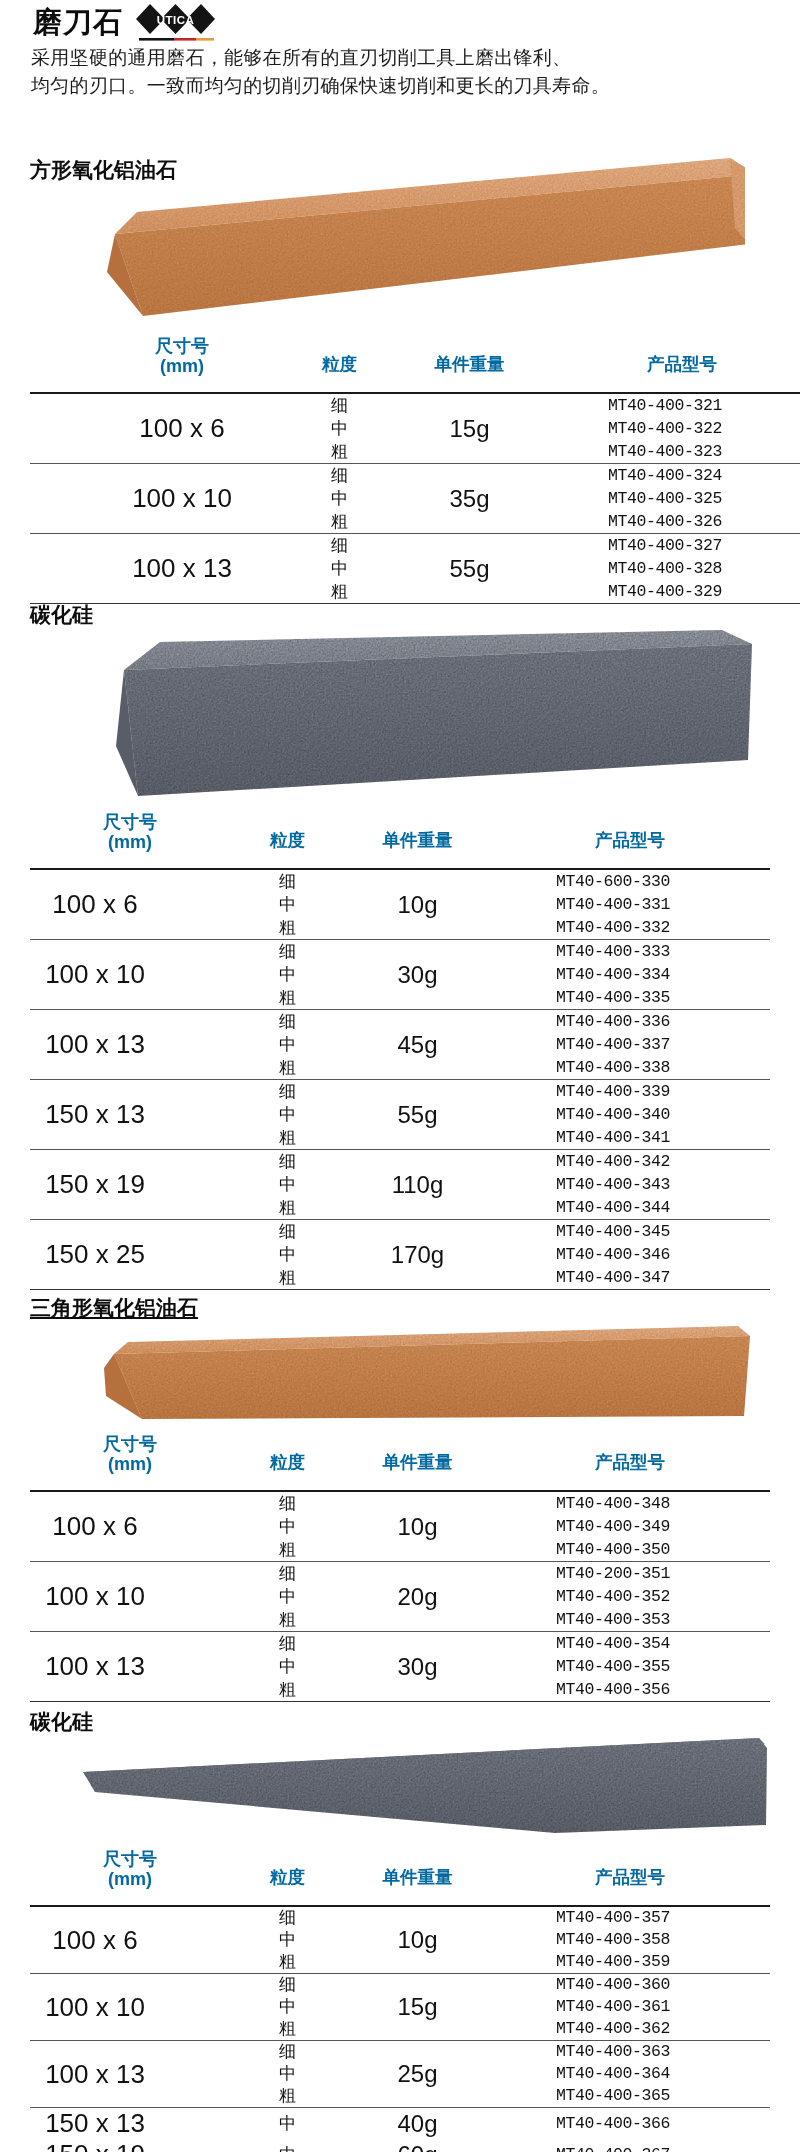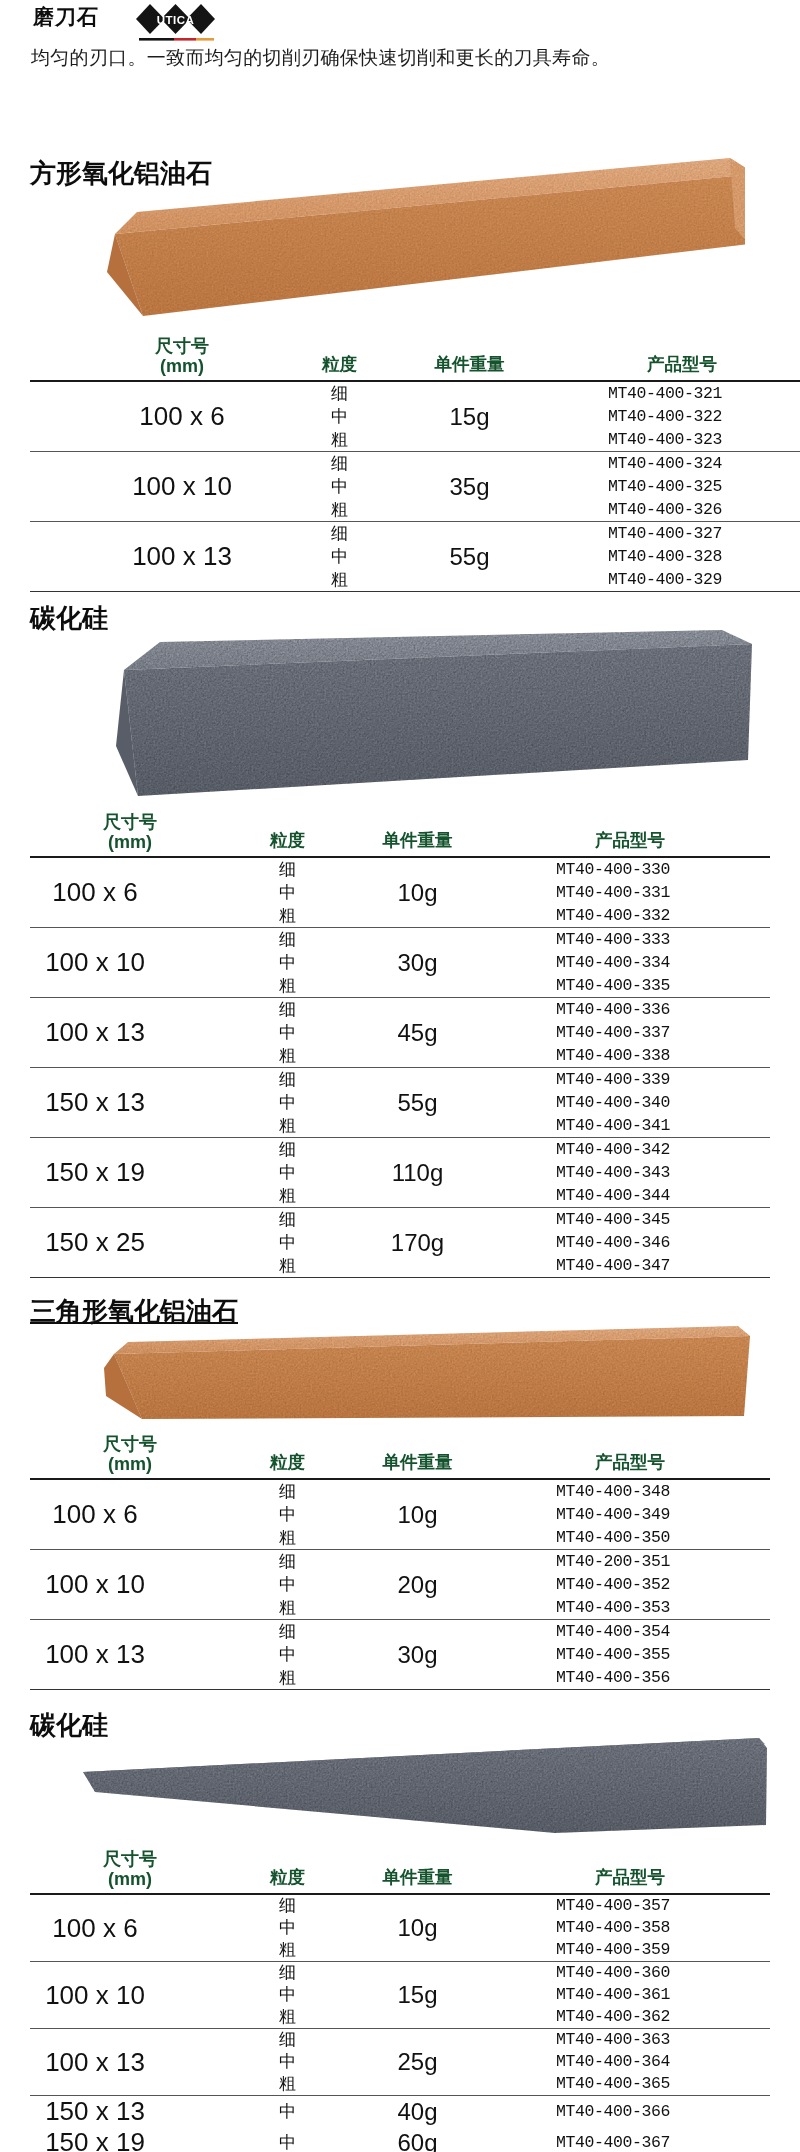"磨刀石" .page-title { font-size: 21px -> 29px }
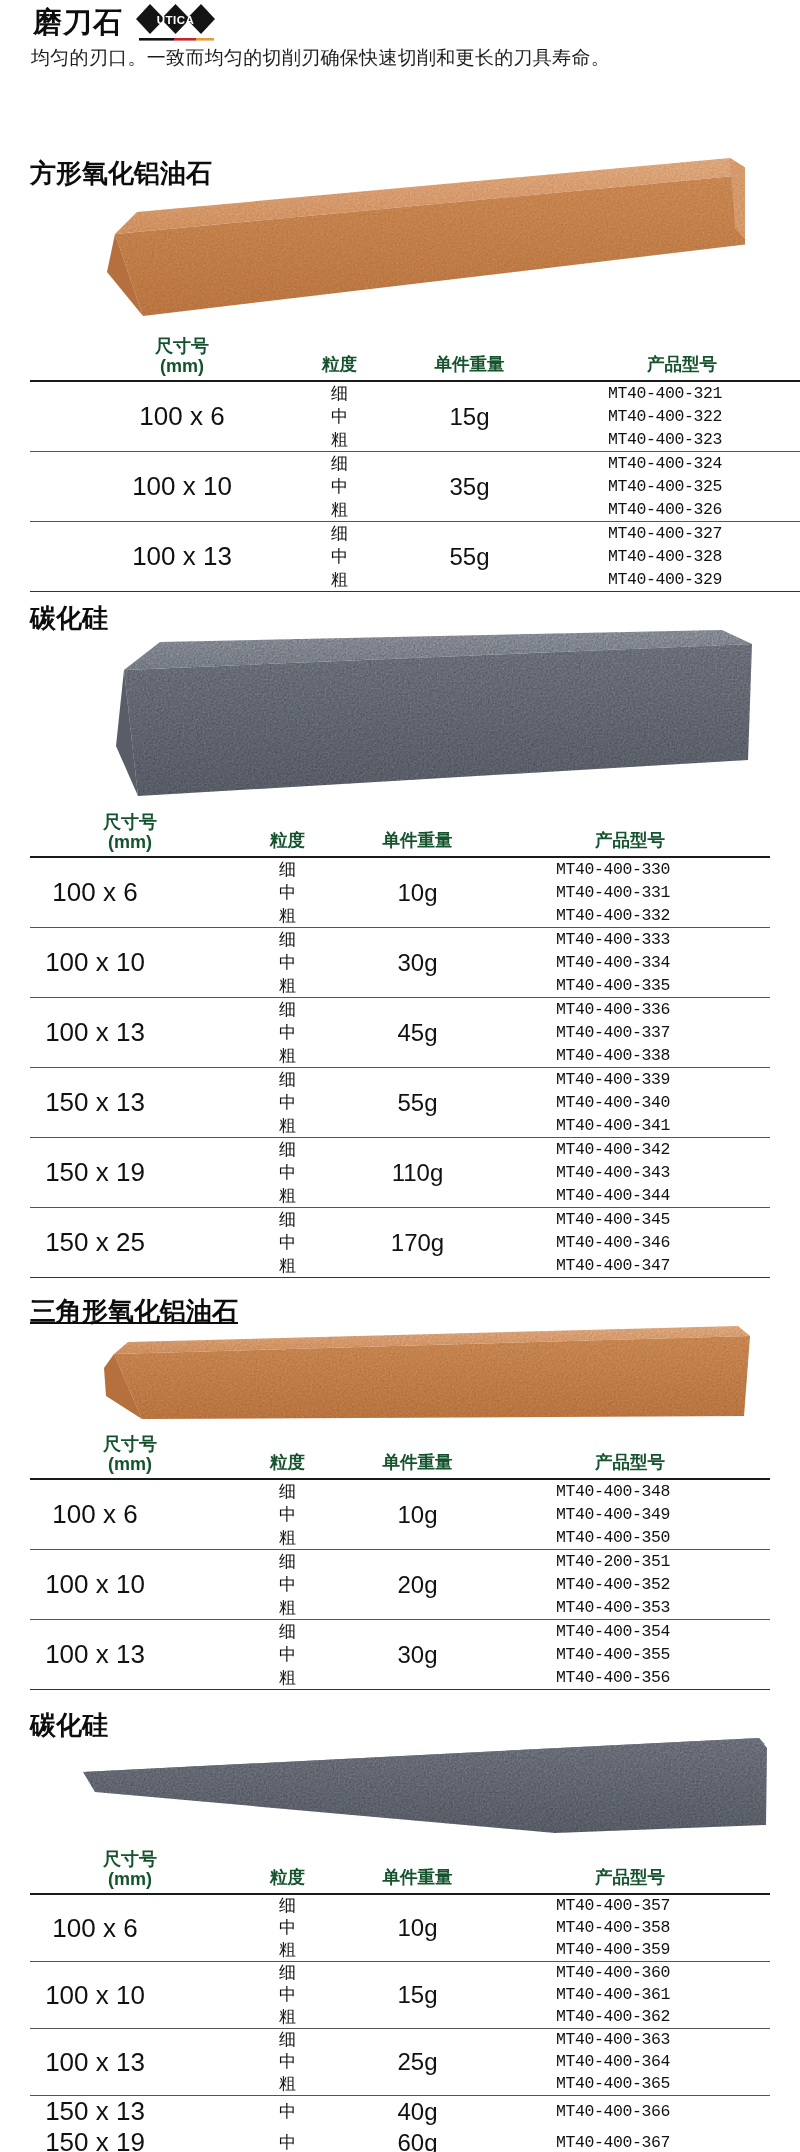"采用坚硬的通用磨石，能够在所有的直刃切削工具上磨出锋利、" div { html: none -> <div>采用坚硬的通用磨石，能够在所有的直刃切削工具上磨出锋利、</div> }
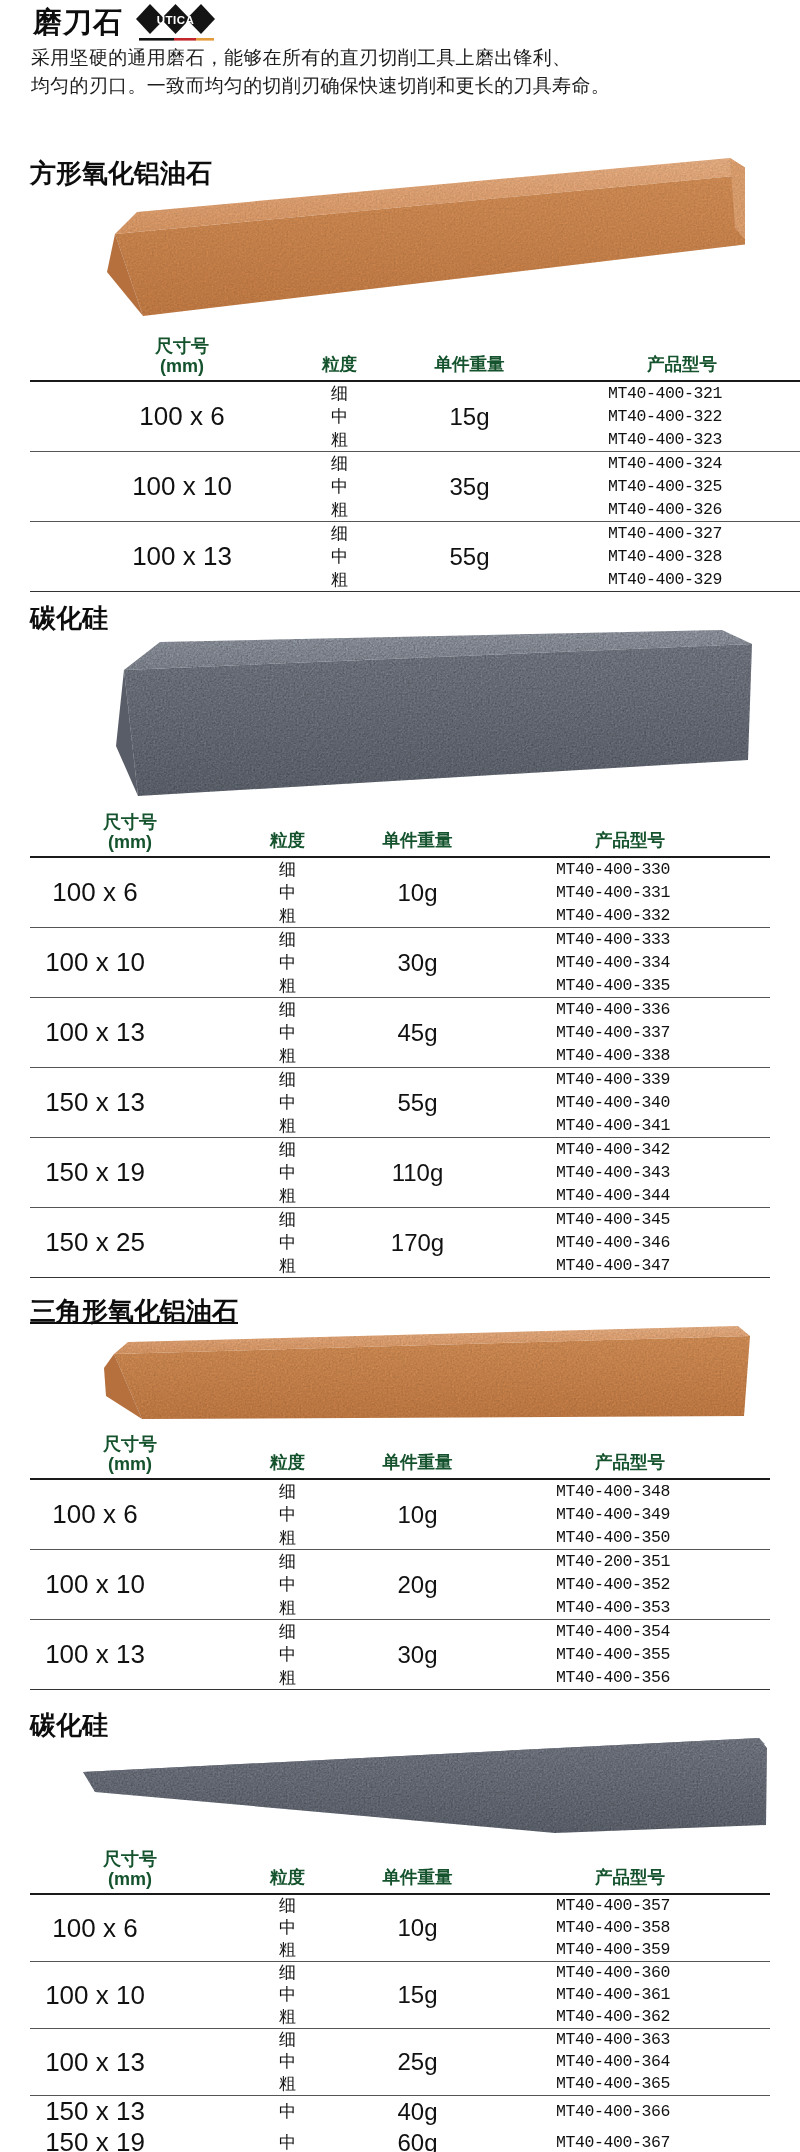"方形氧化铝油石" .sec-title { font-size: 26px -> 21px }
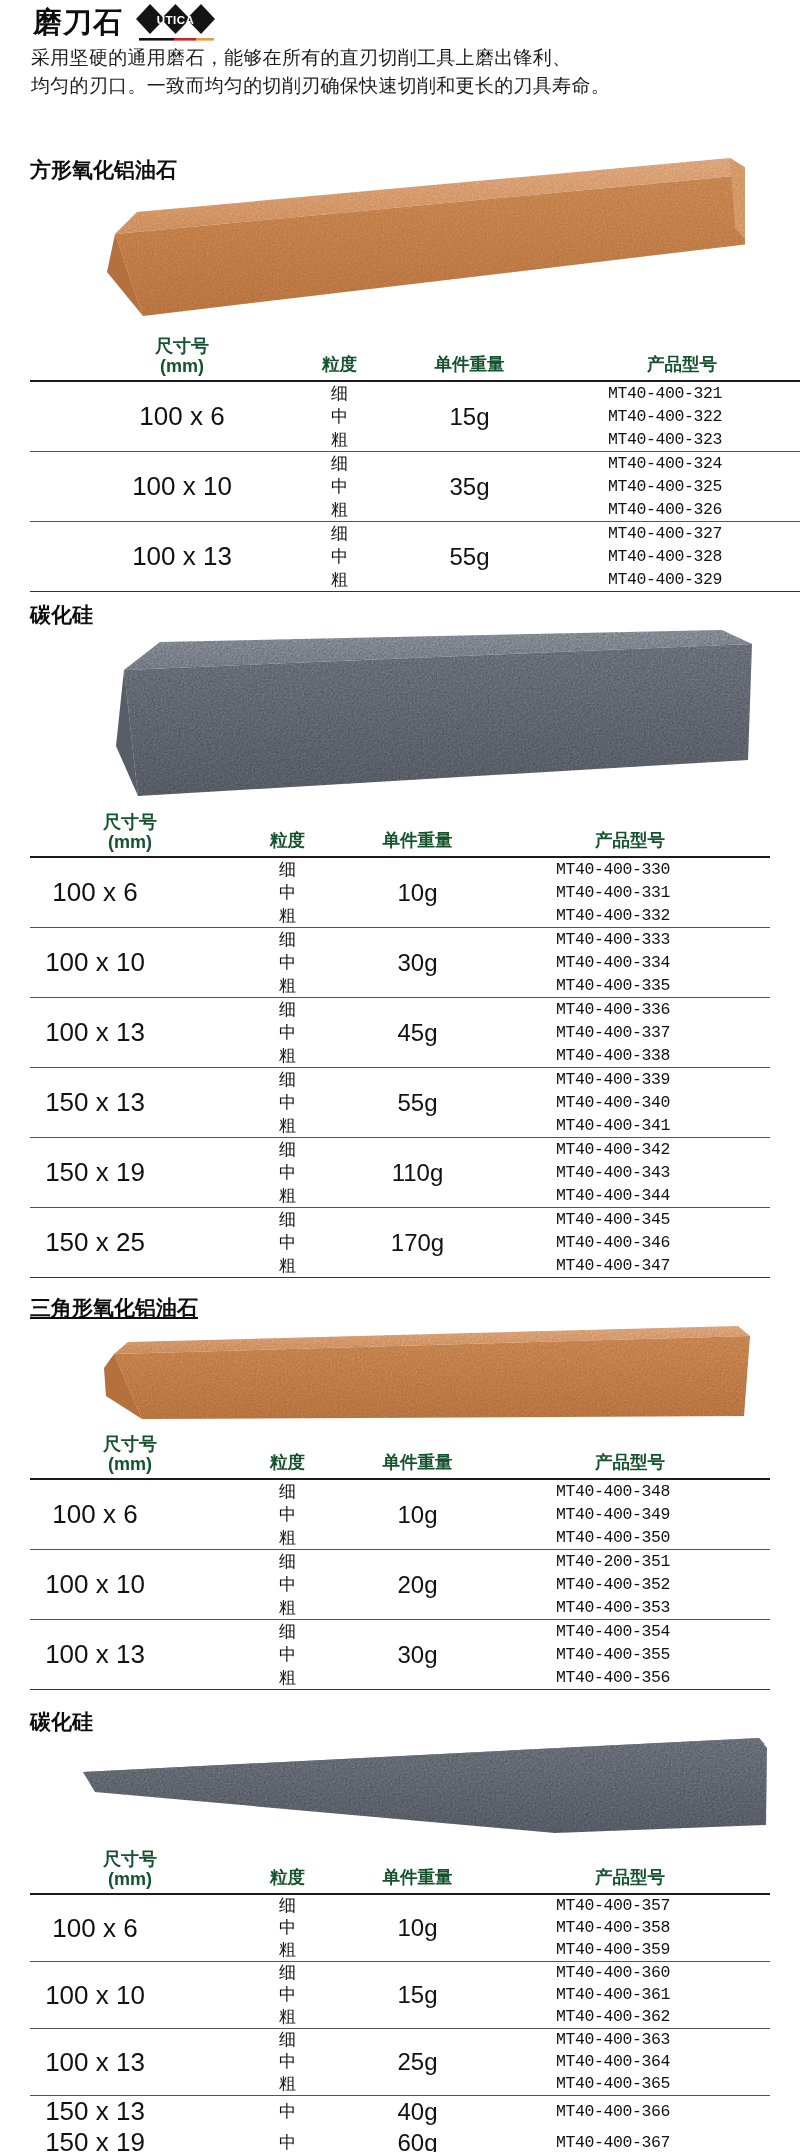"尺寸号" .tbl thead th { color: #14532d -> #0369a1; padding-bottom: 4px -> 16px }
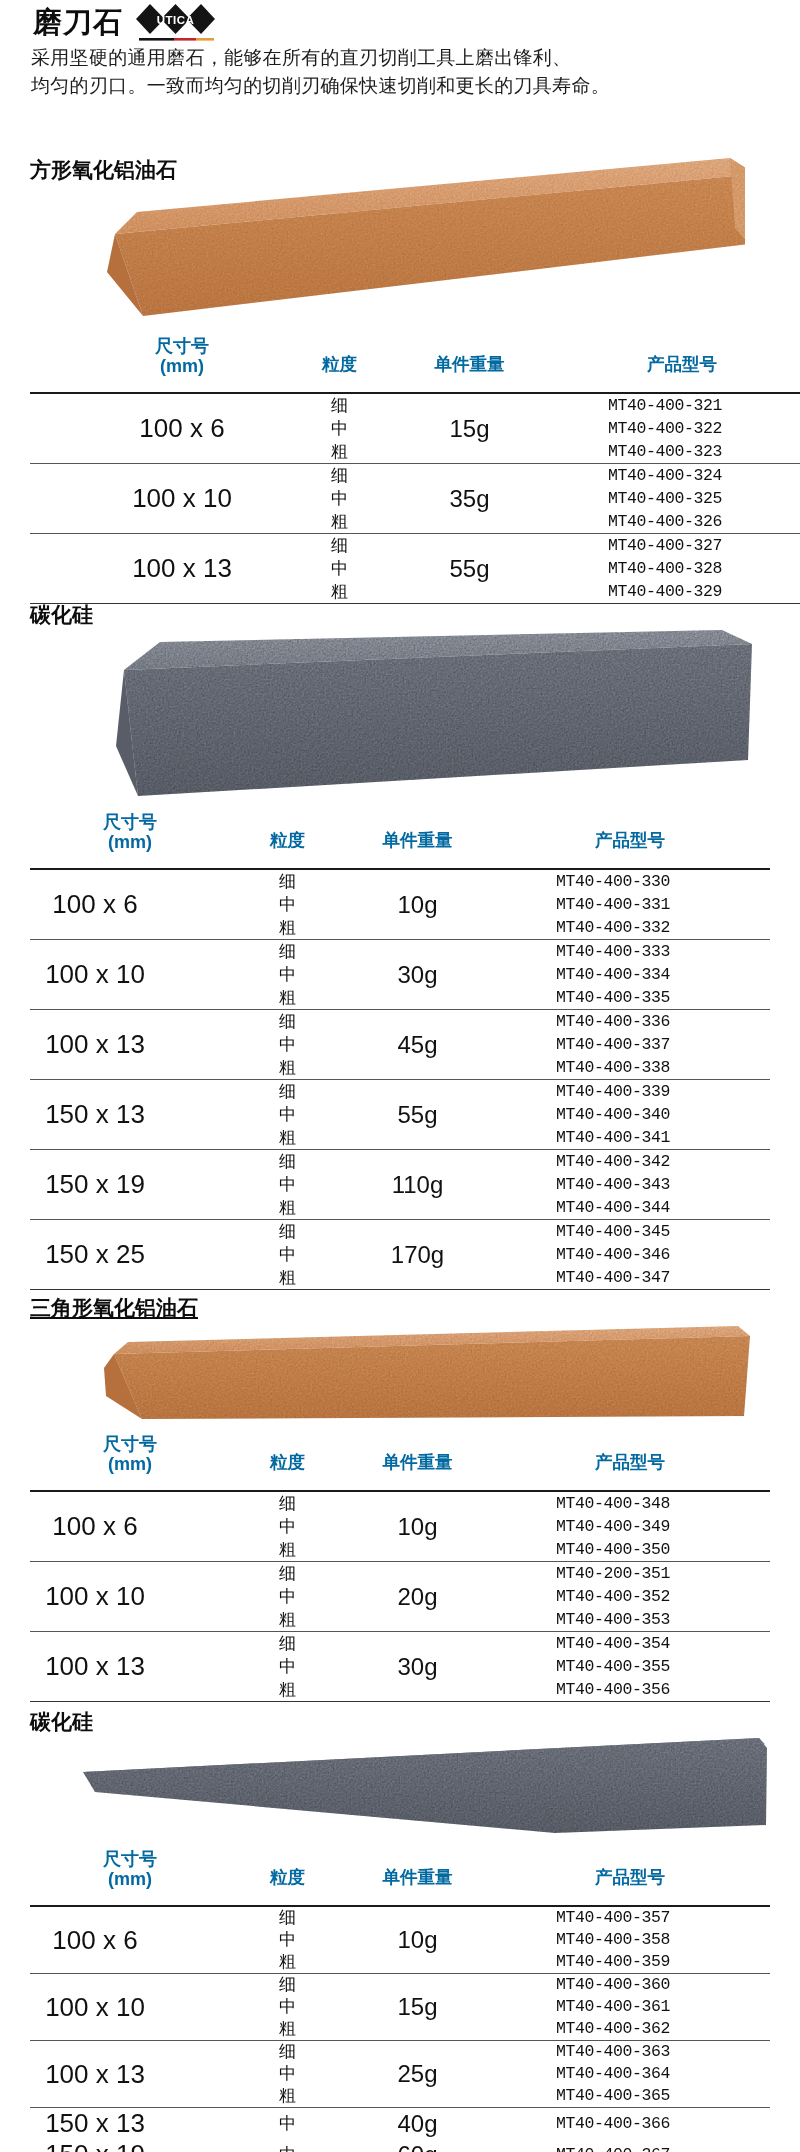"MT40-400-330" td.c-model { text: MT40-400-330 -> MT40-600-330 }
